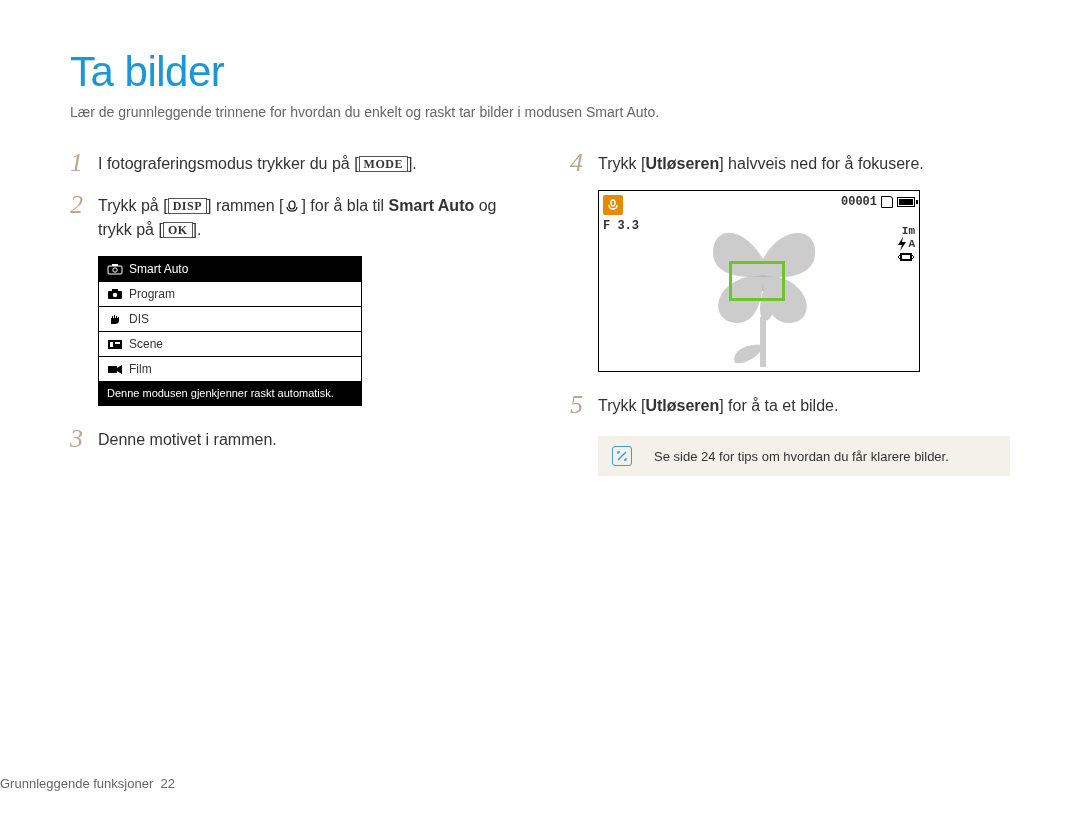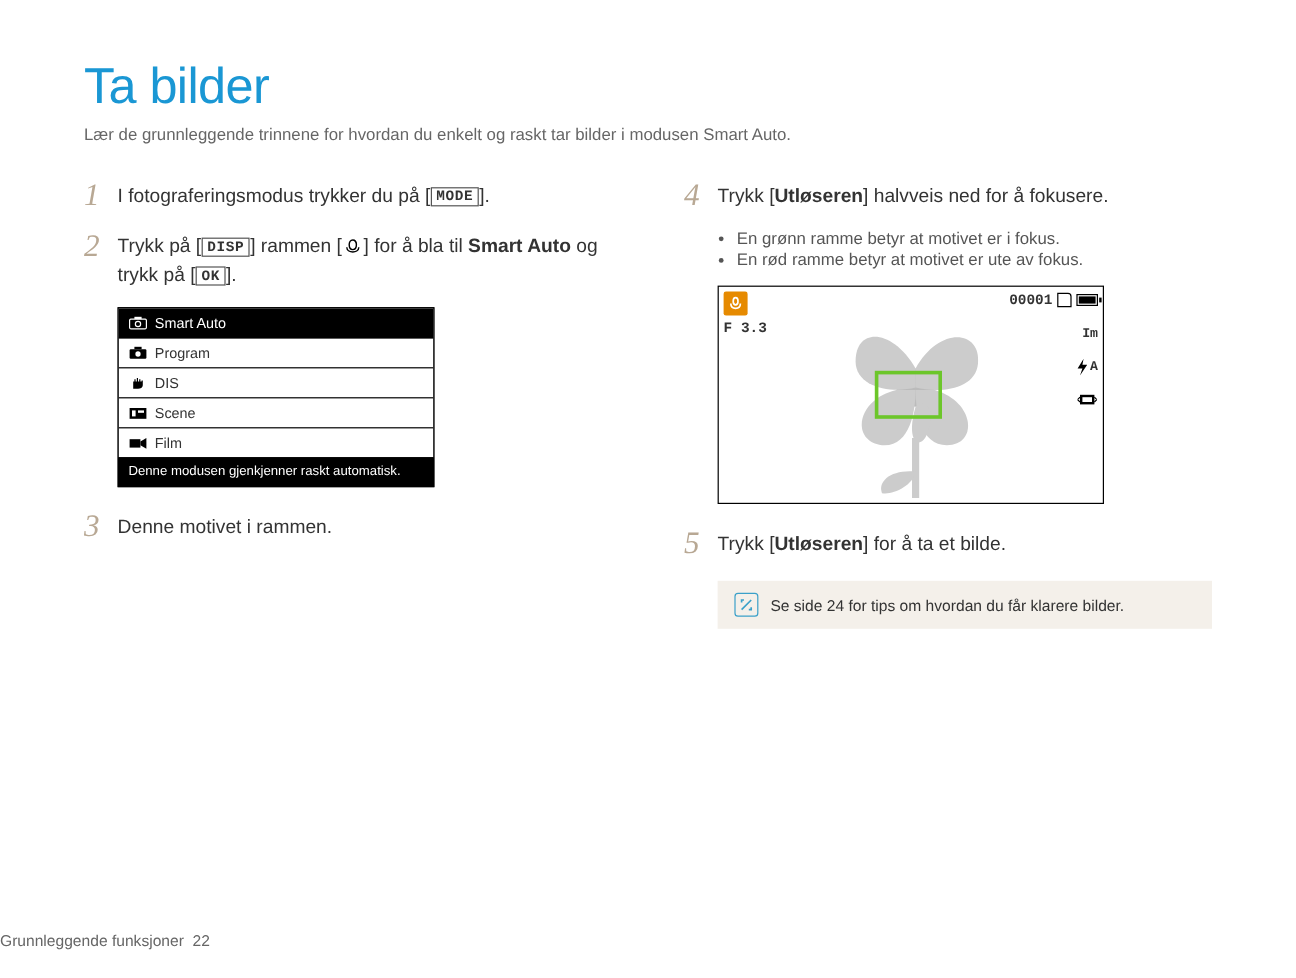"MODE" .btn-box { font-family: Liberation Mono, monospace -> Liberation Serif, serif }
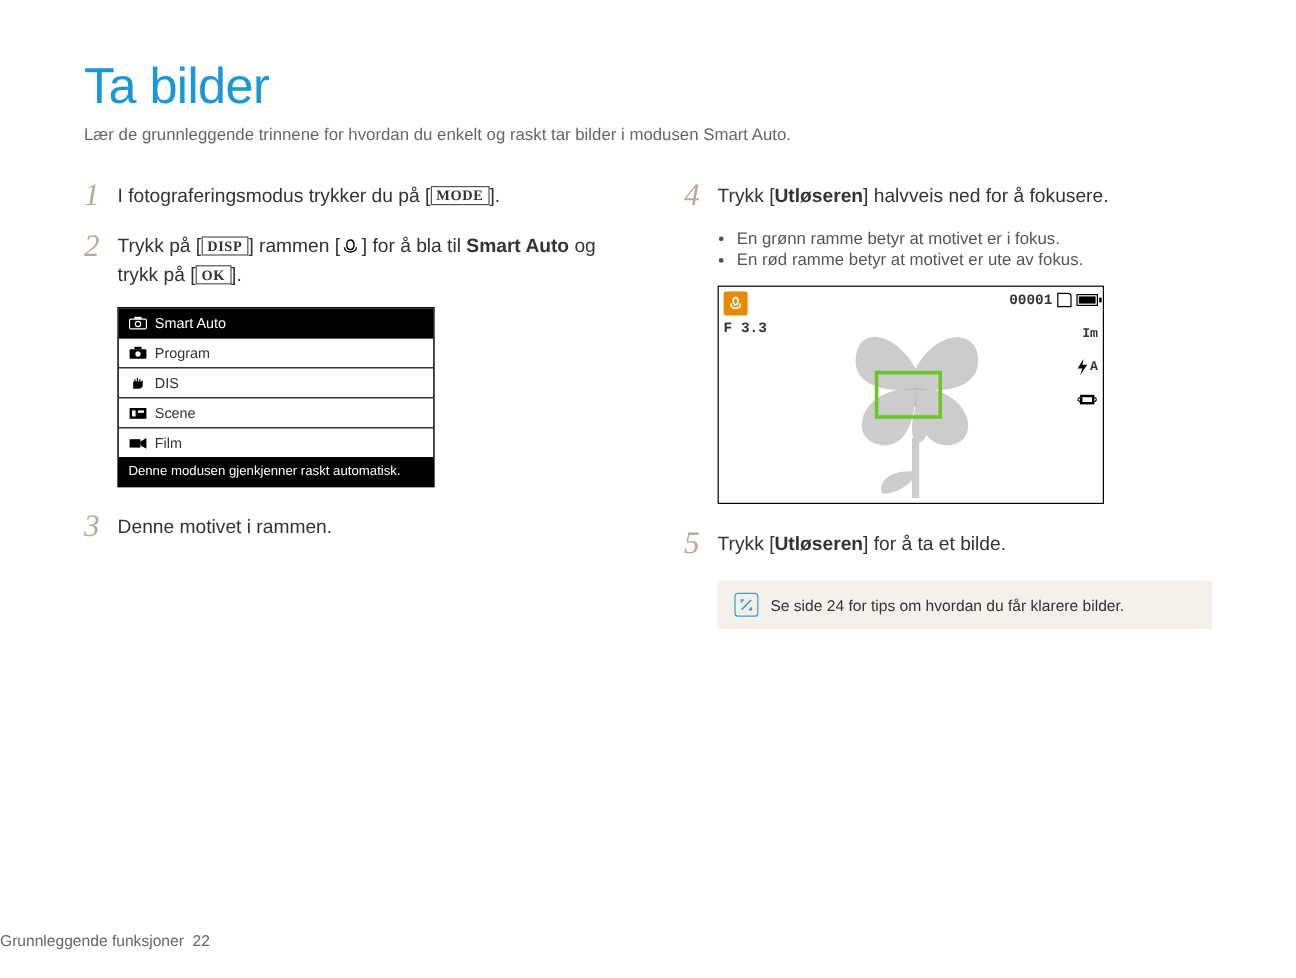"En grønn ramme betyr at" ul.bullets { html: <ul> <li>En grønn ramme betyr at motivet er i fokus.</li> <li>En rød ramme betyr at motivet er ute av fokus.</li> </ul> -> none }
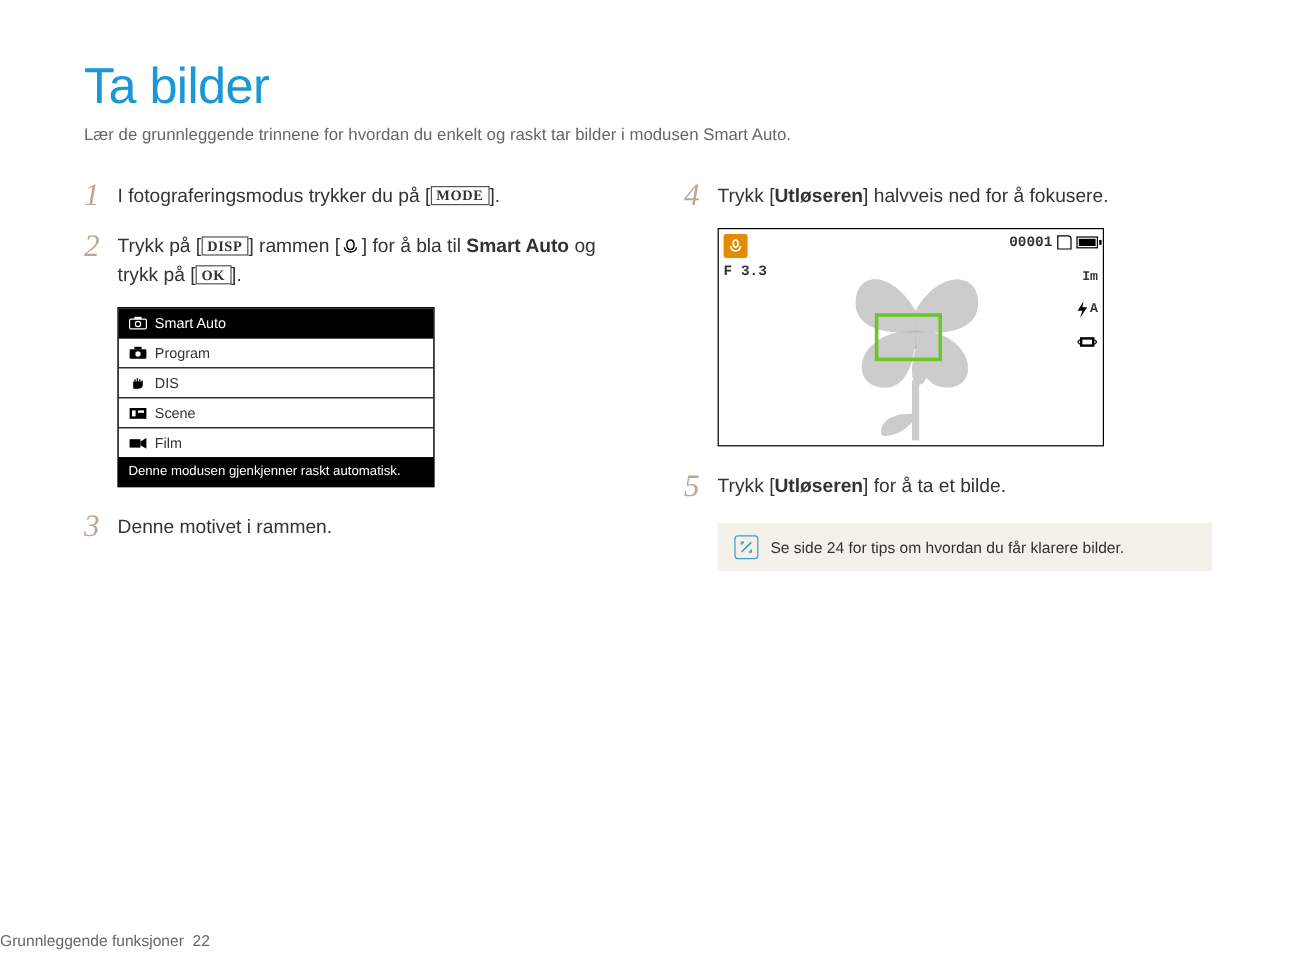"Im" .right-icons { gap: 14px -> none }
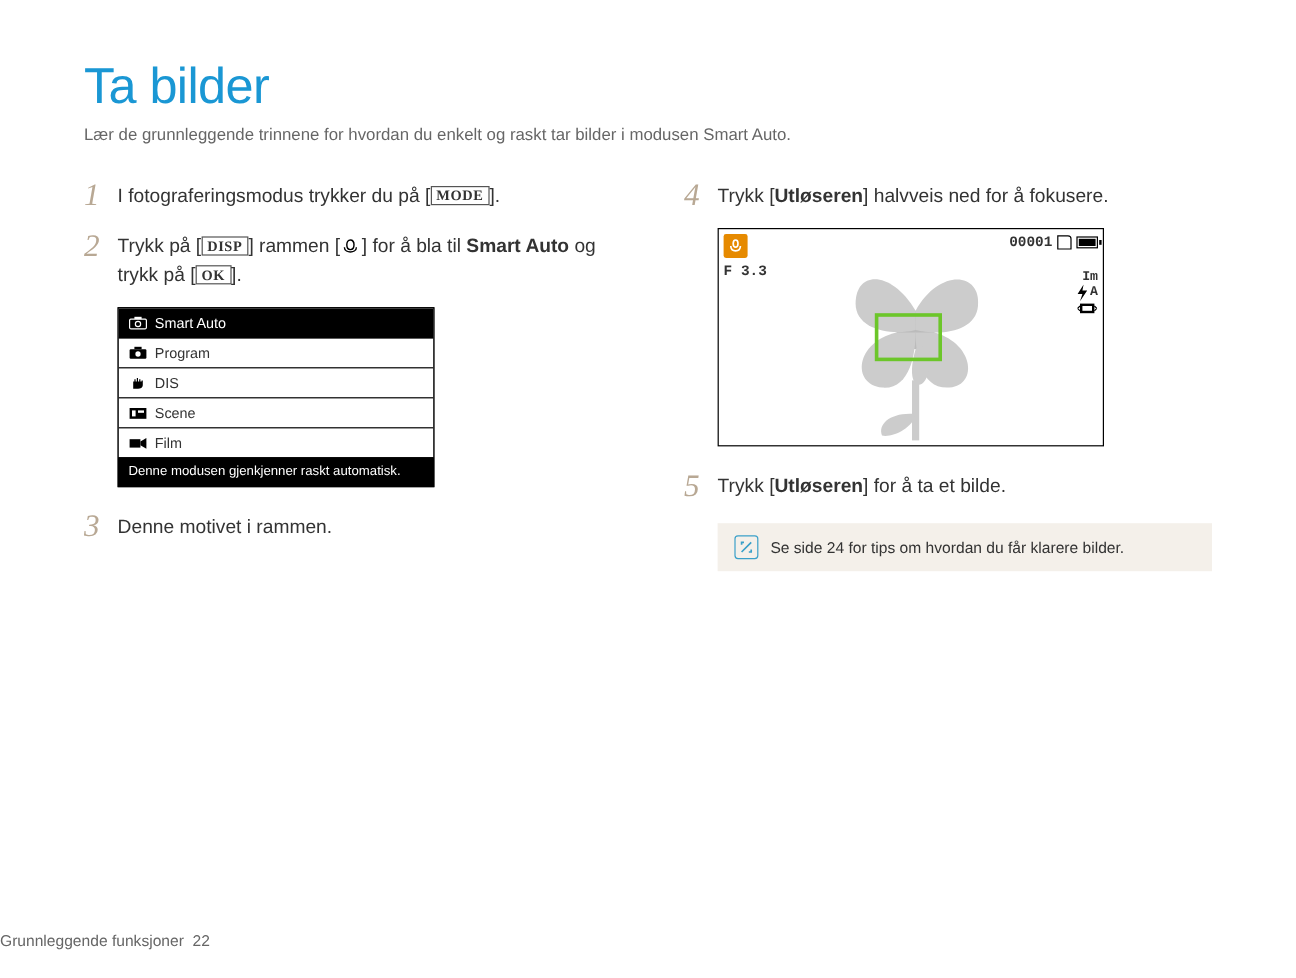"Se side 24 for tips" .note { gap: 10px -> 22px }
